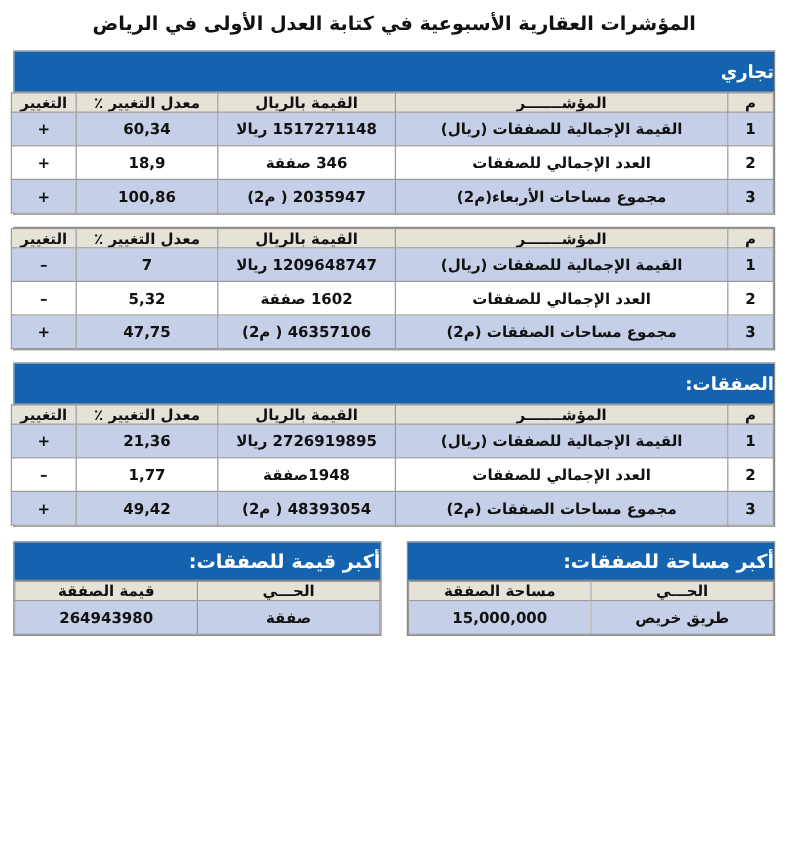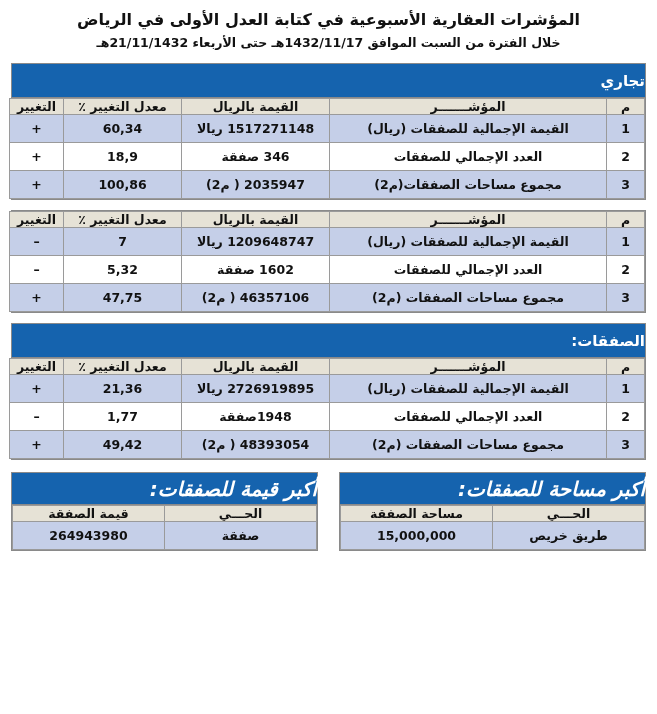"خلال الفترة من السبت الموافق" div.doc-subtitle { html: <div>خلال الفترة من السبت الموافق 1432/11/17هـ حتى الأربعاء 21/11/1432هـ</div> -> none }
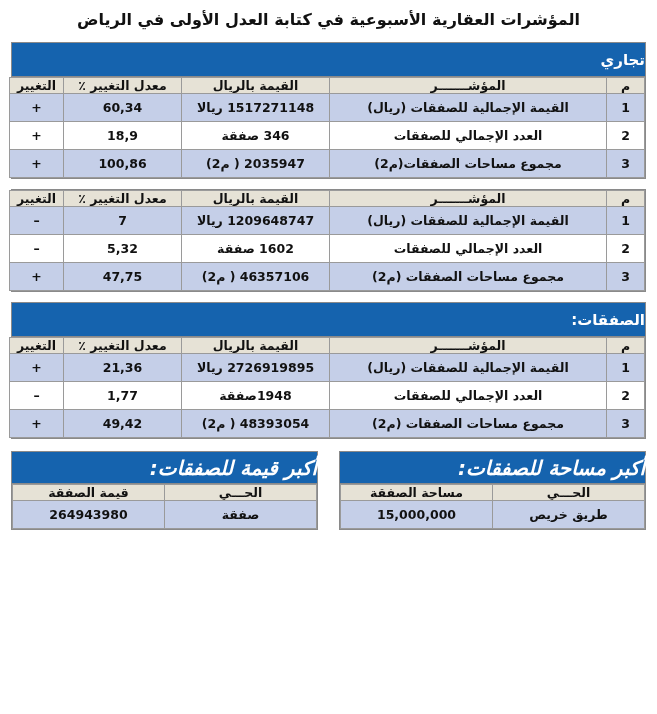"مجموع مساحات الصفقات(م2)" td.ind { text: الصفقات -> الأربعاء }
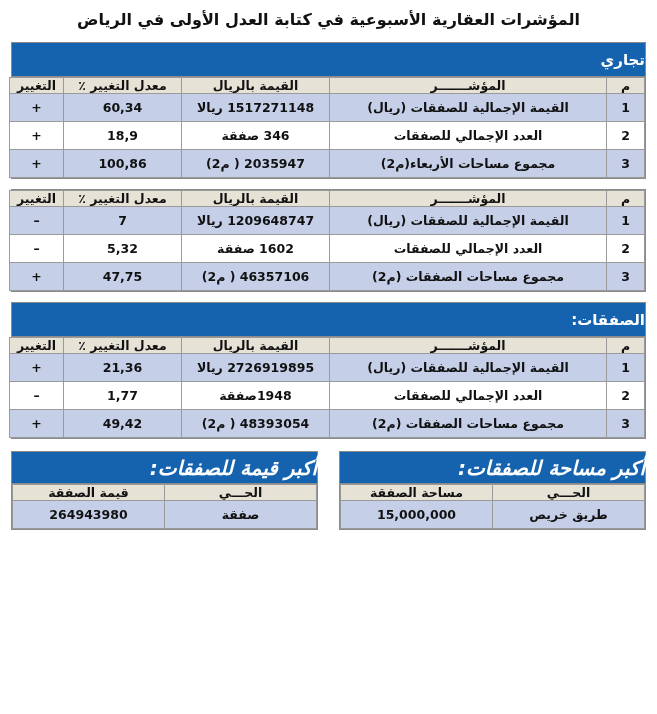"أكبر قيمة للصفقات:" .bottom-card .band { font-size: 20px -> 16px; font-style: italic -> none }
